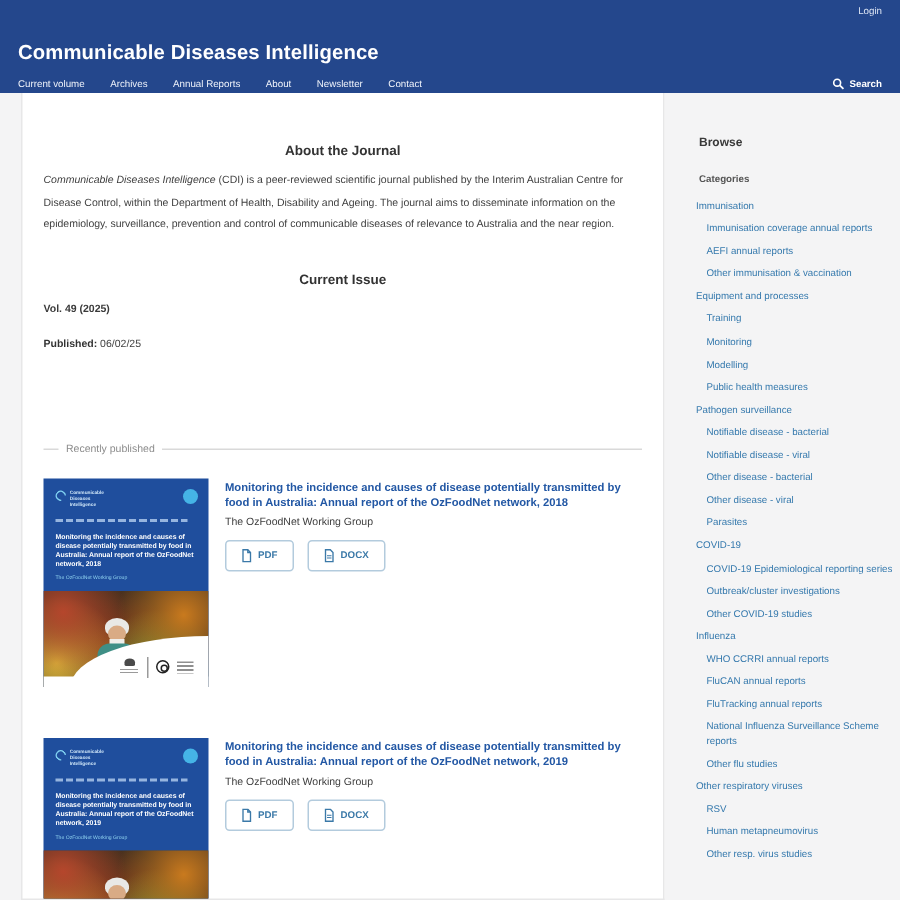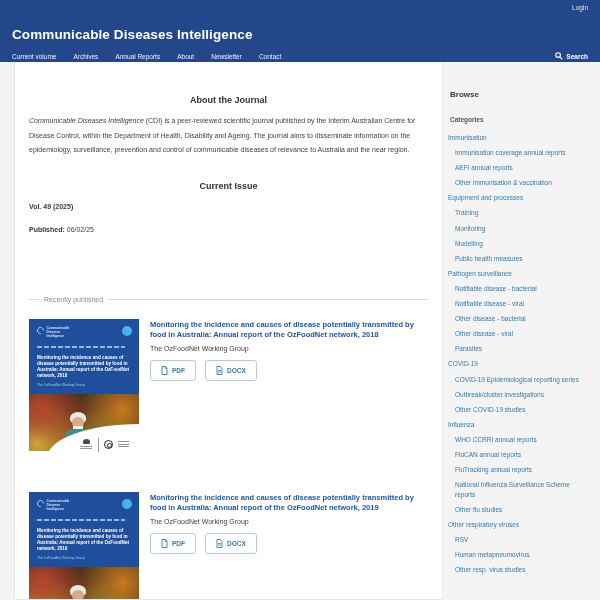"Browse" .sidebar { left: 448px -> 464px }
